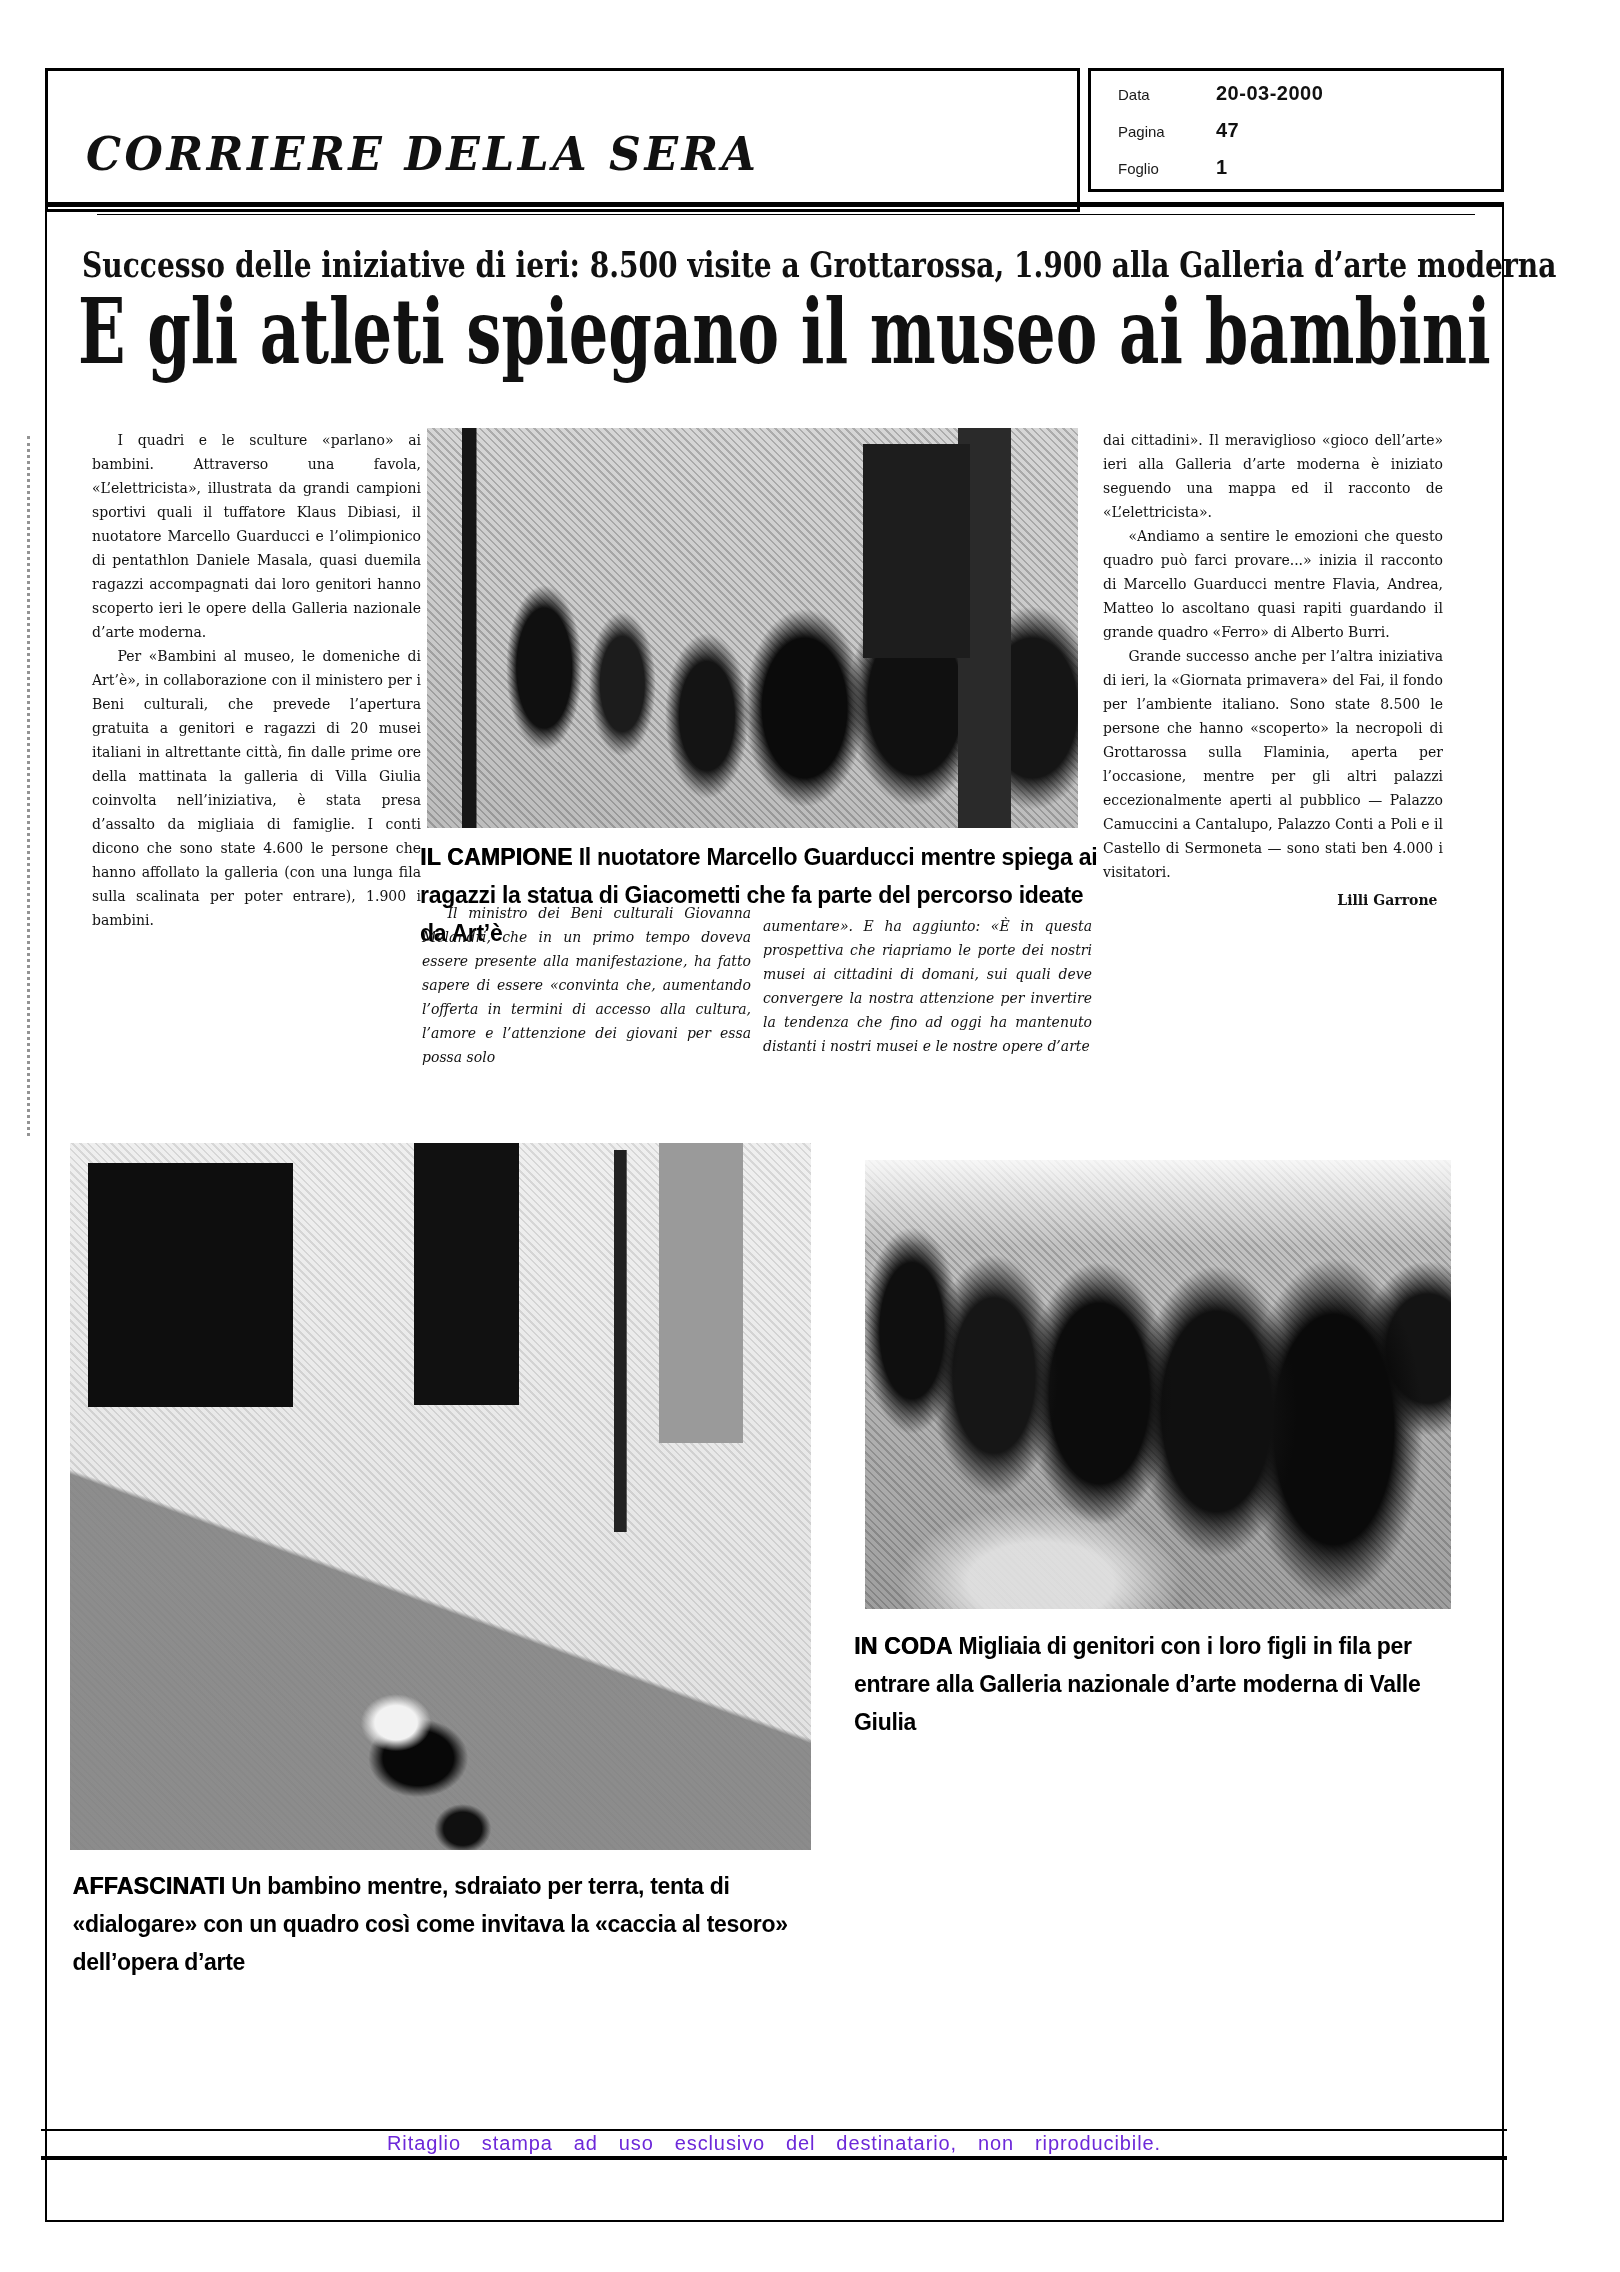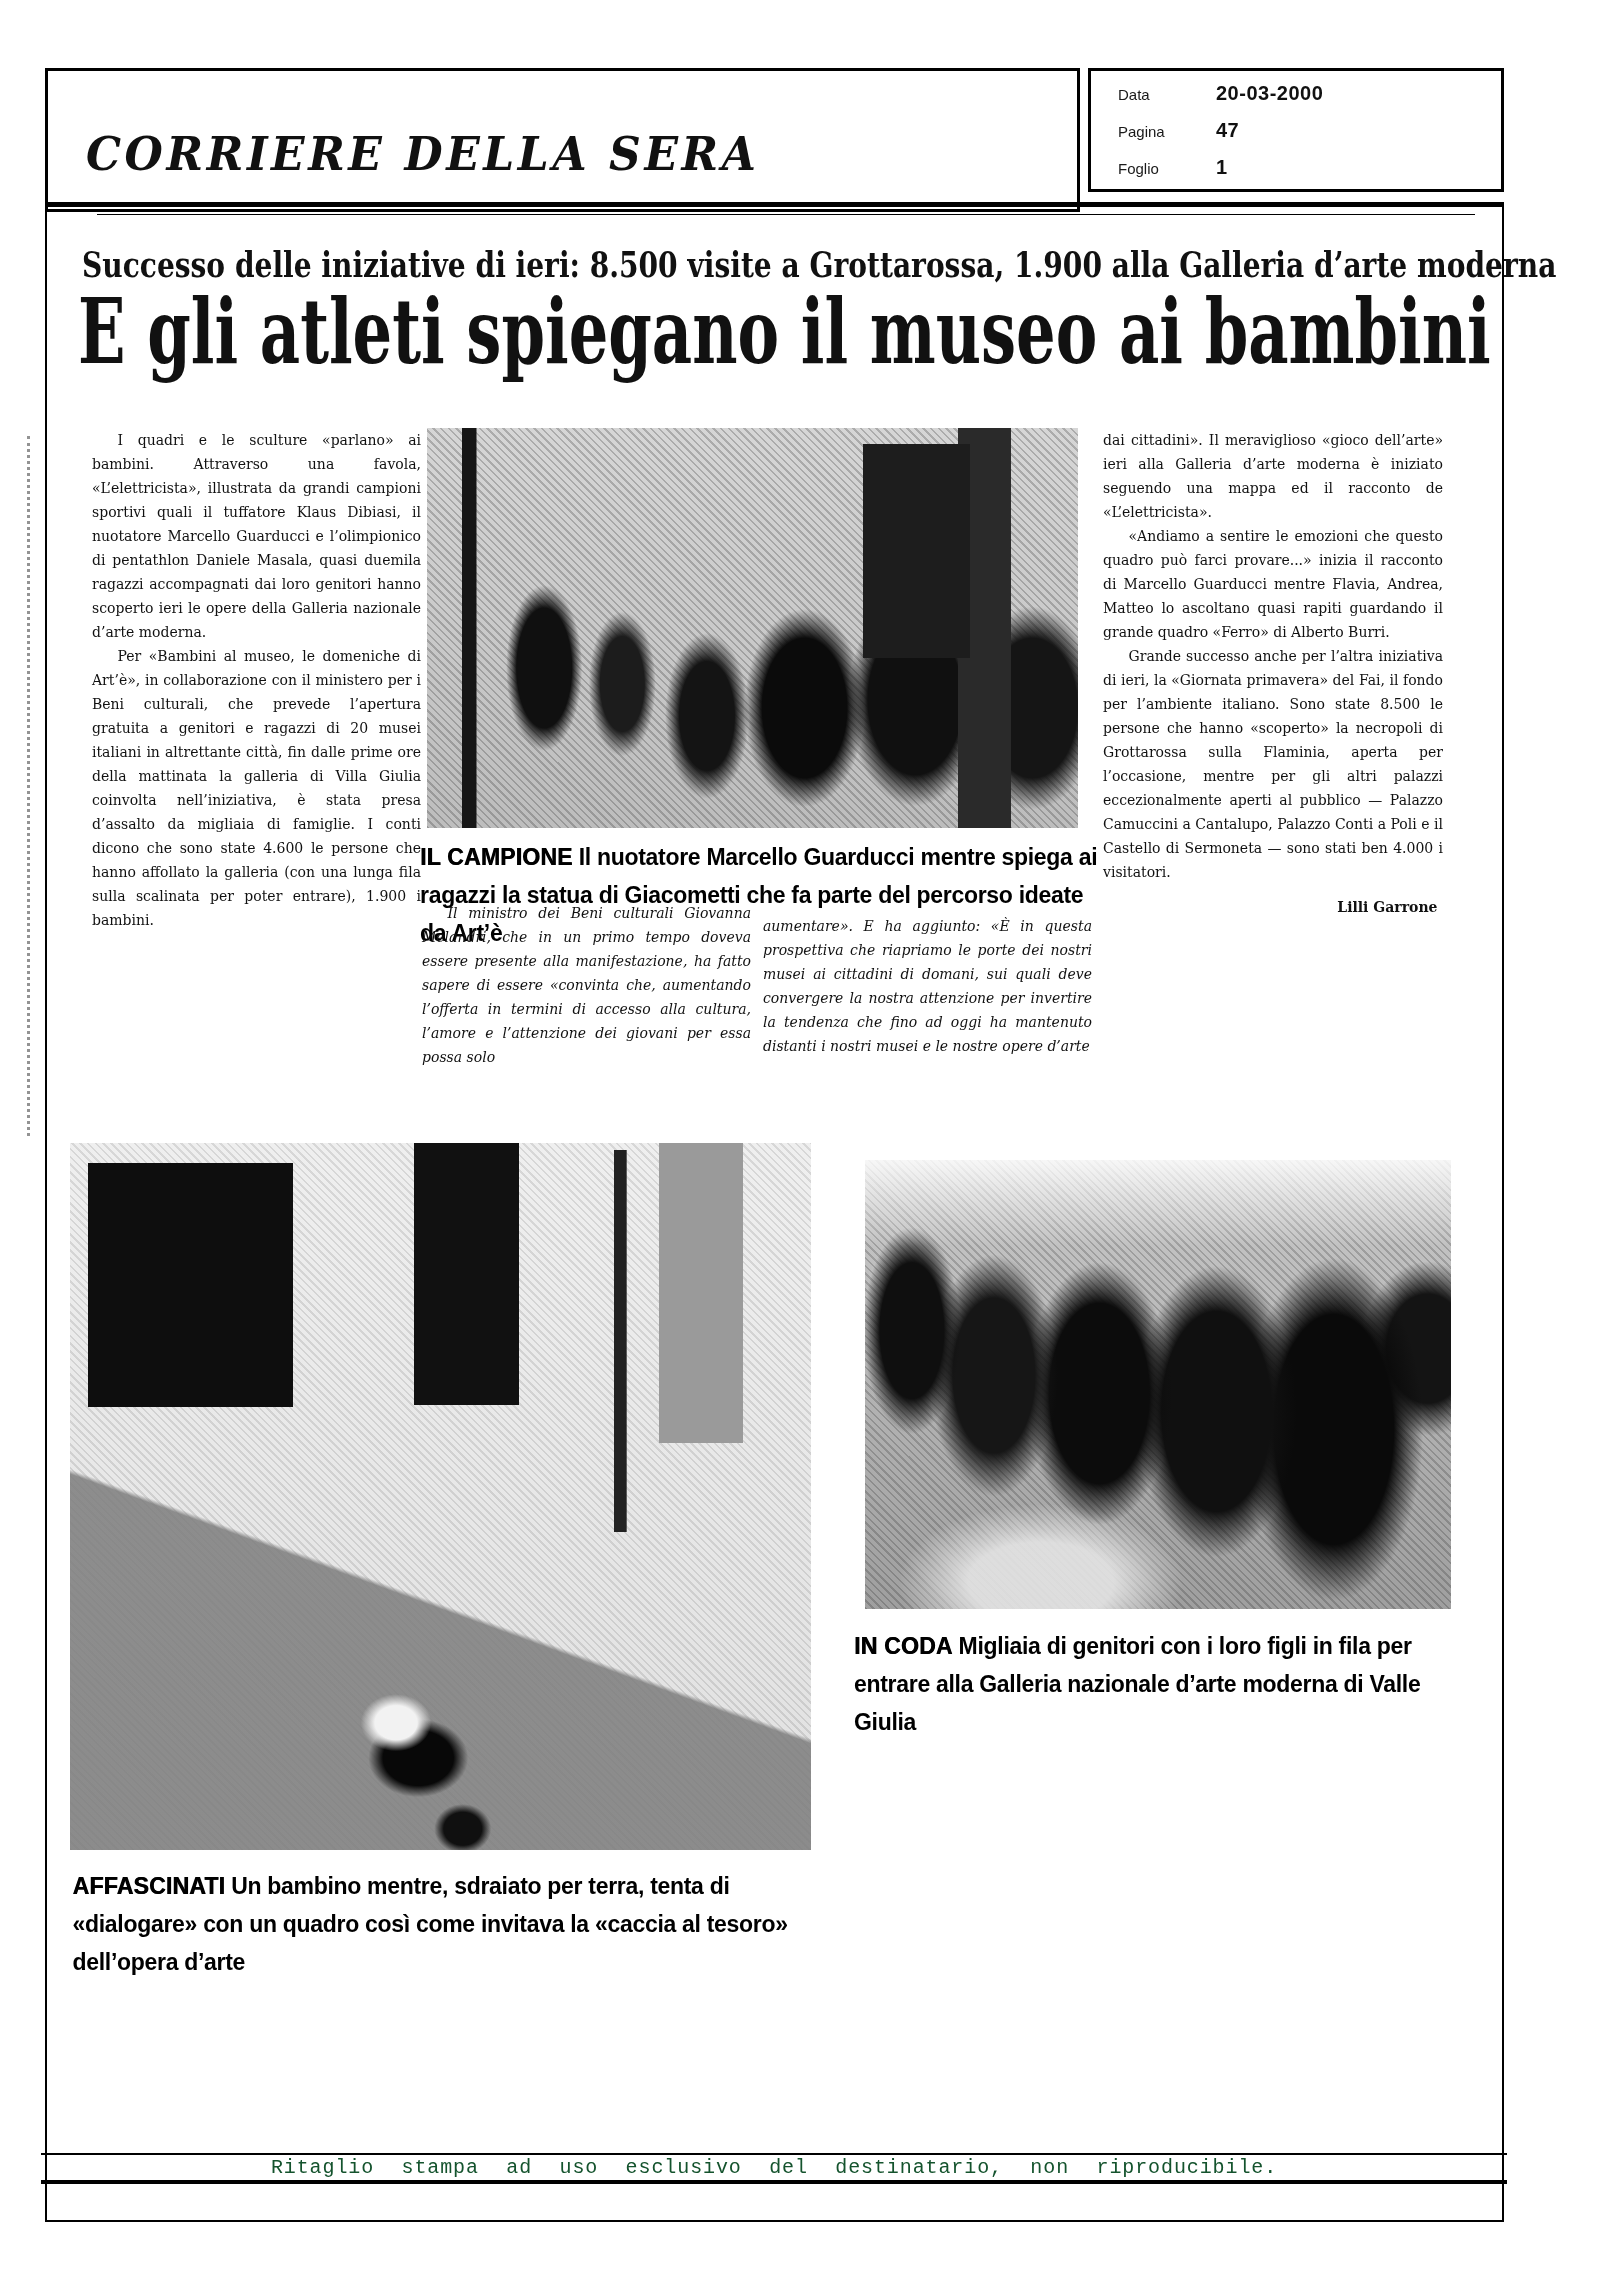"Lilli Garrone" .byline { margin-top: 11px -> 4px }
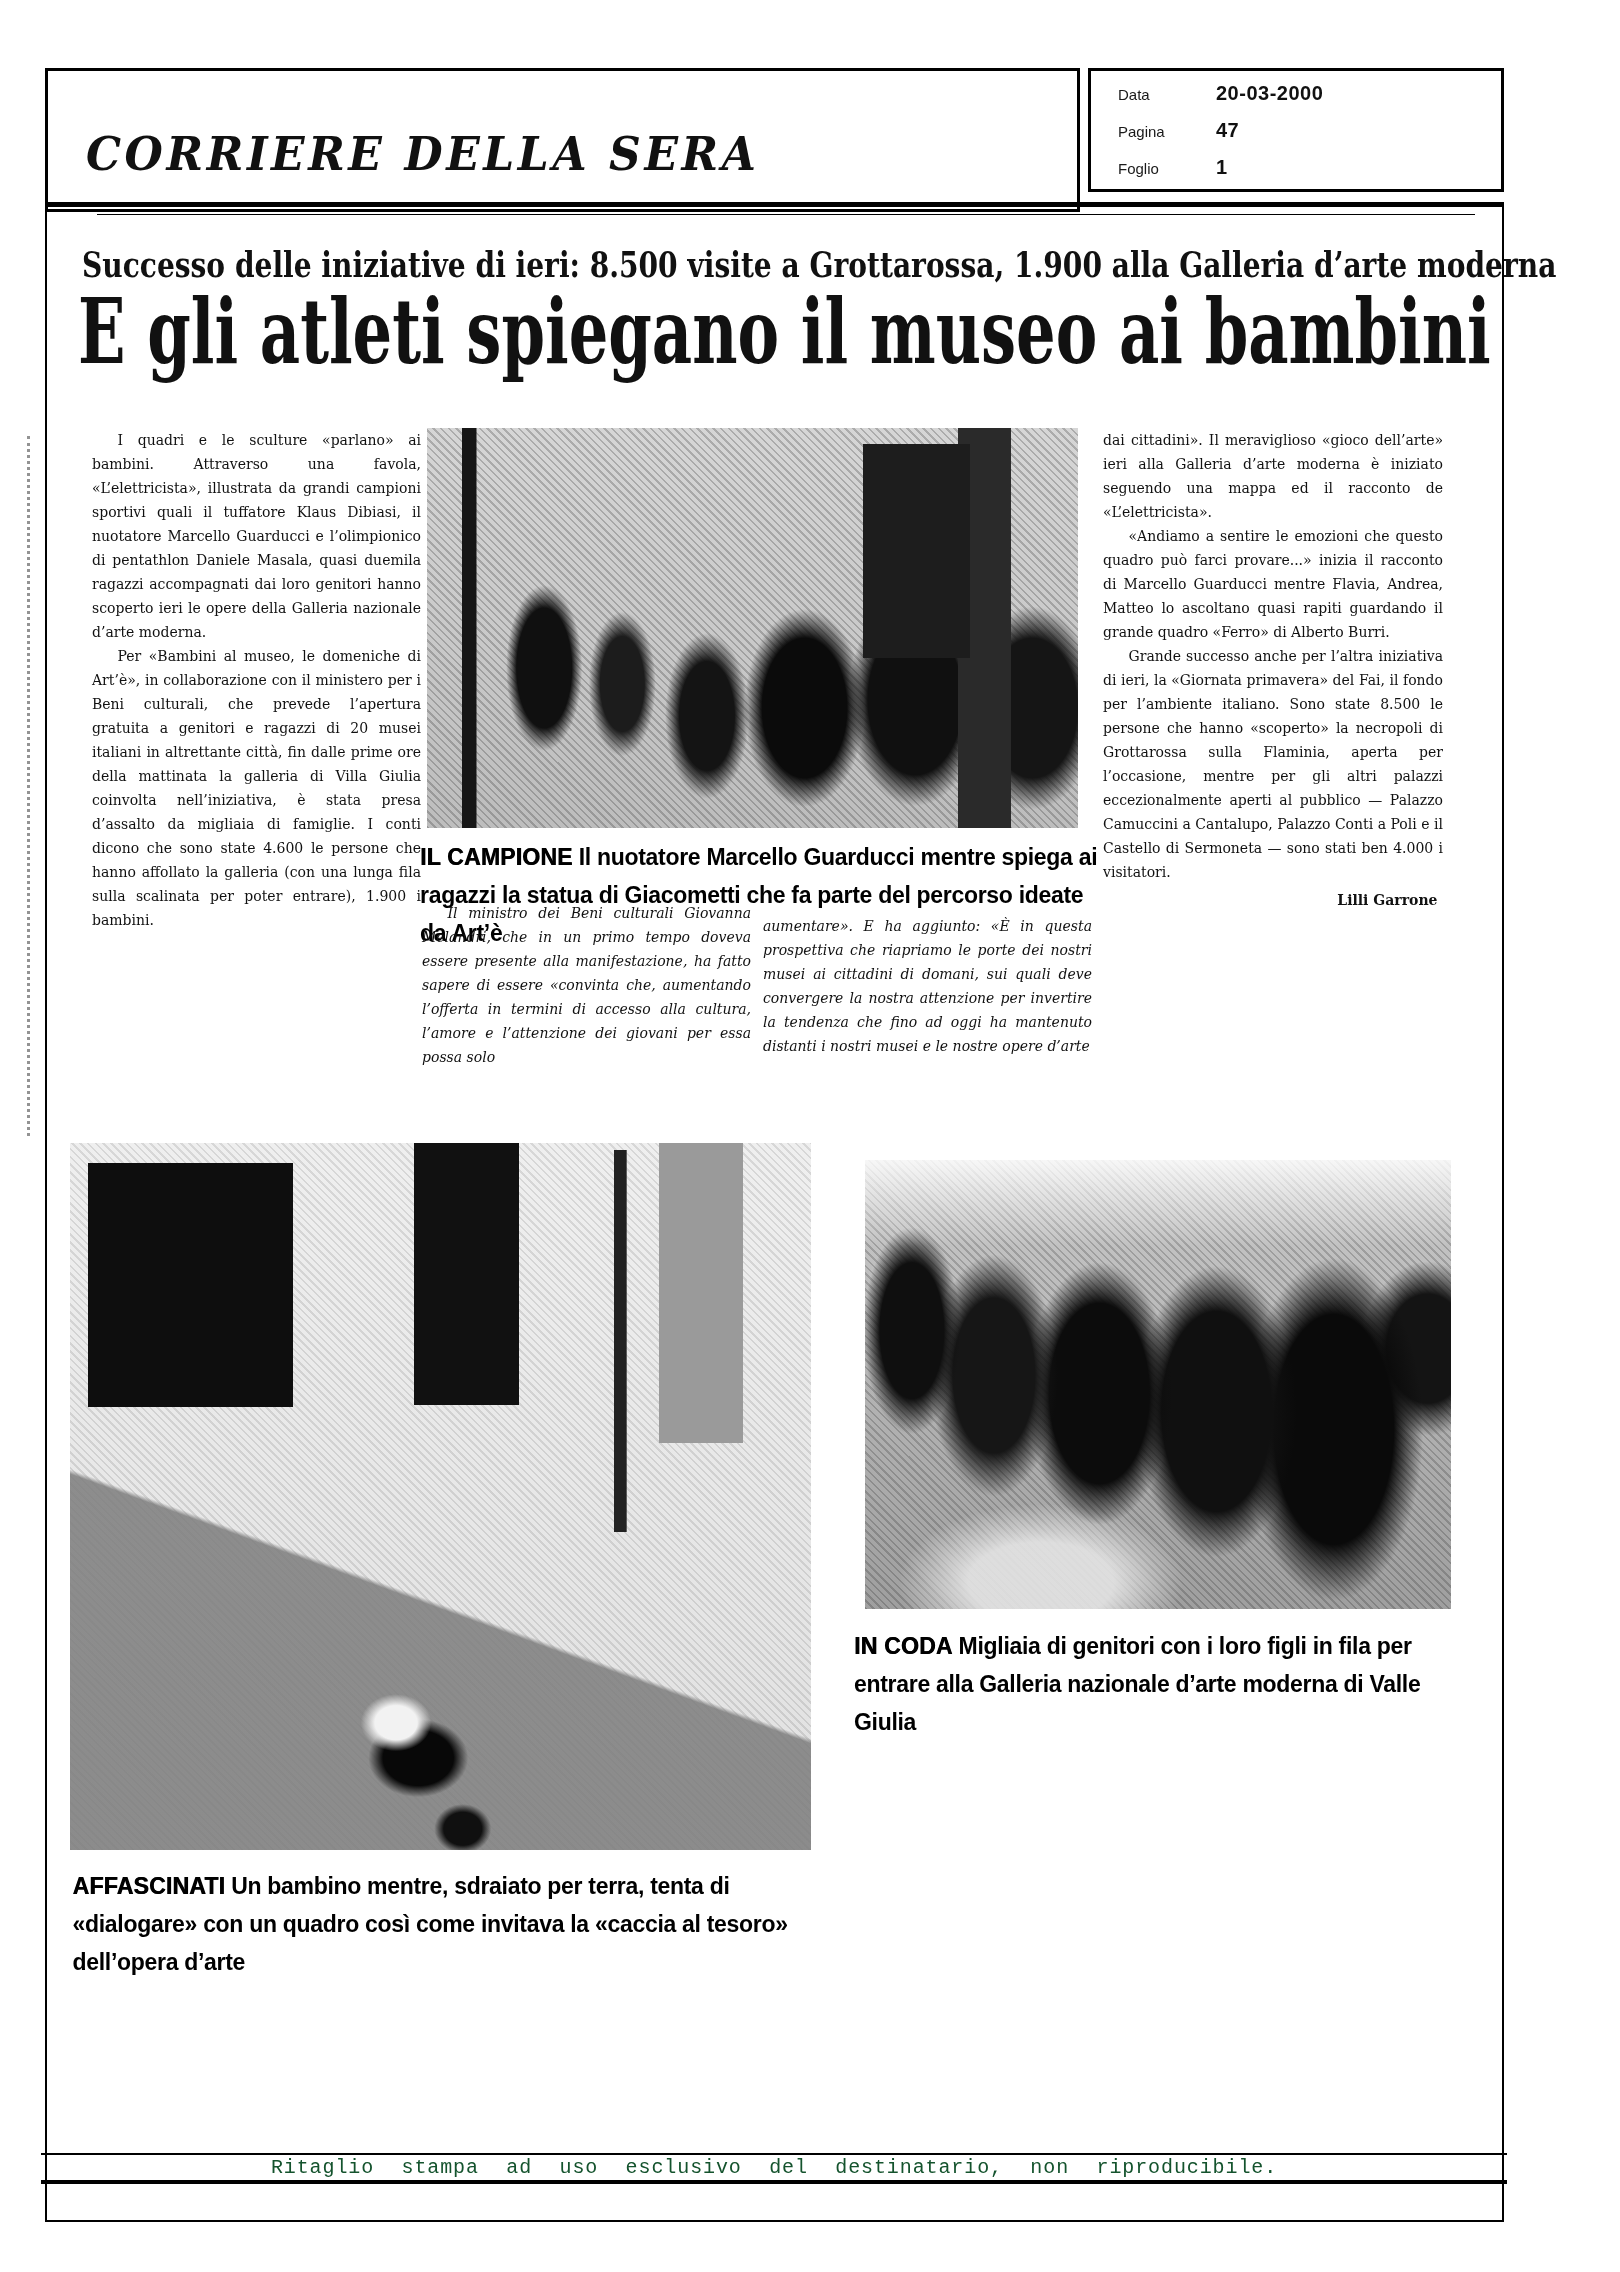"Ritaglio stampa ad uso esclusivo" .footer-strip { color: #14532d -> #6d28d9; font-family: Liberation Mono, monospace -> Liberation Sans, sans-serif; margin-top: 24px -> none }
